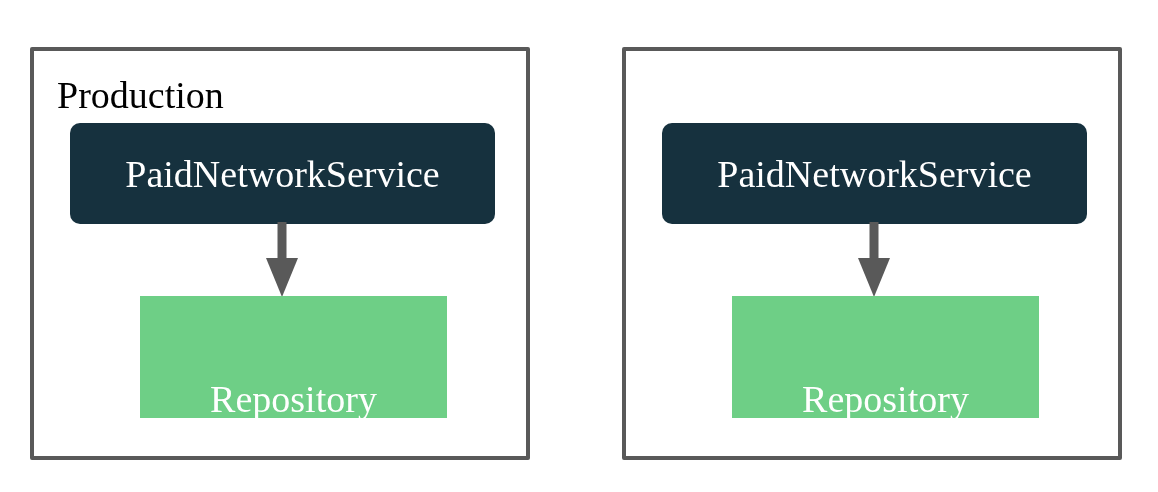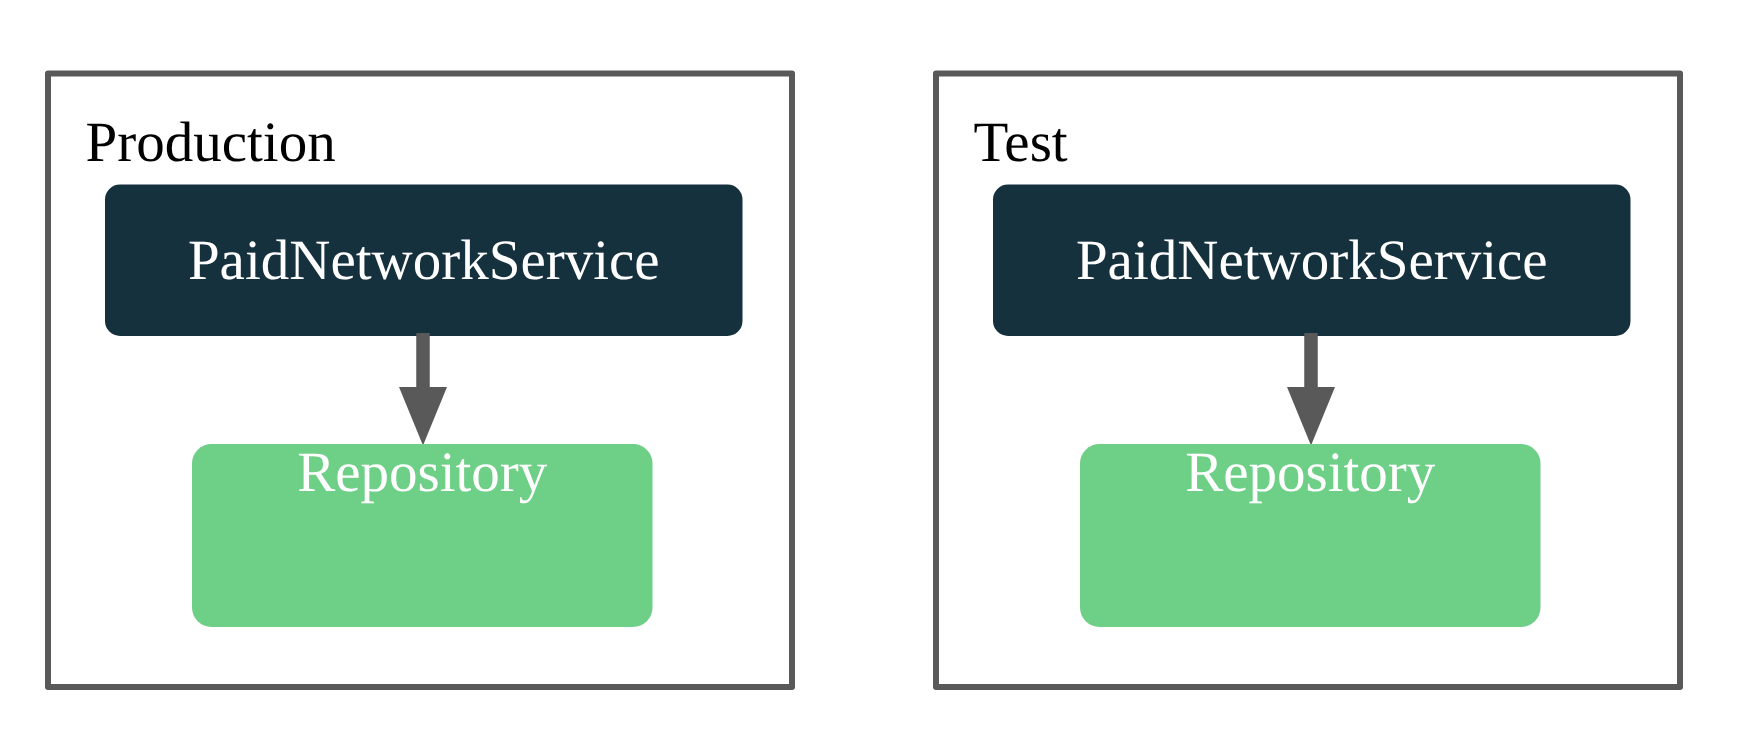"Test" div.panel-title { html: <div>Test</div> -> none }
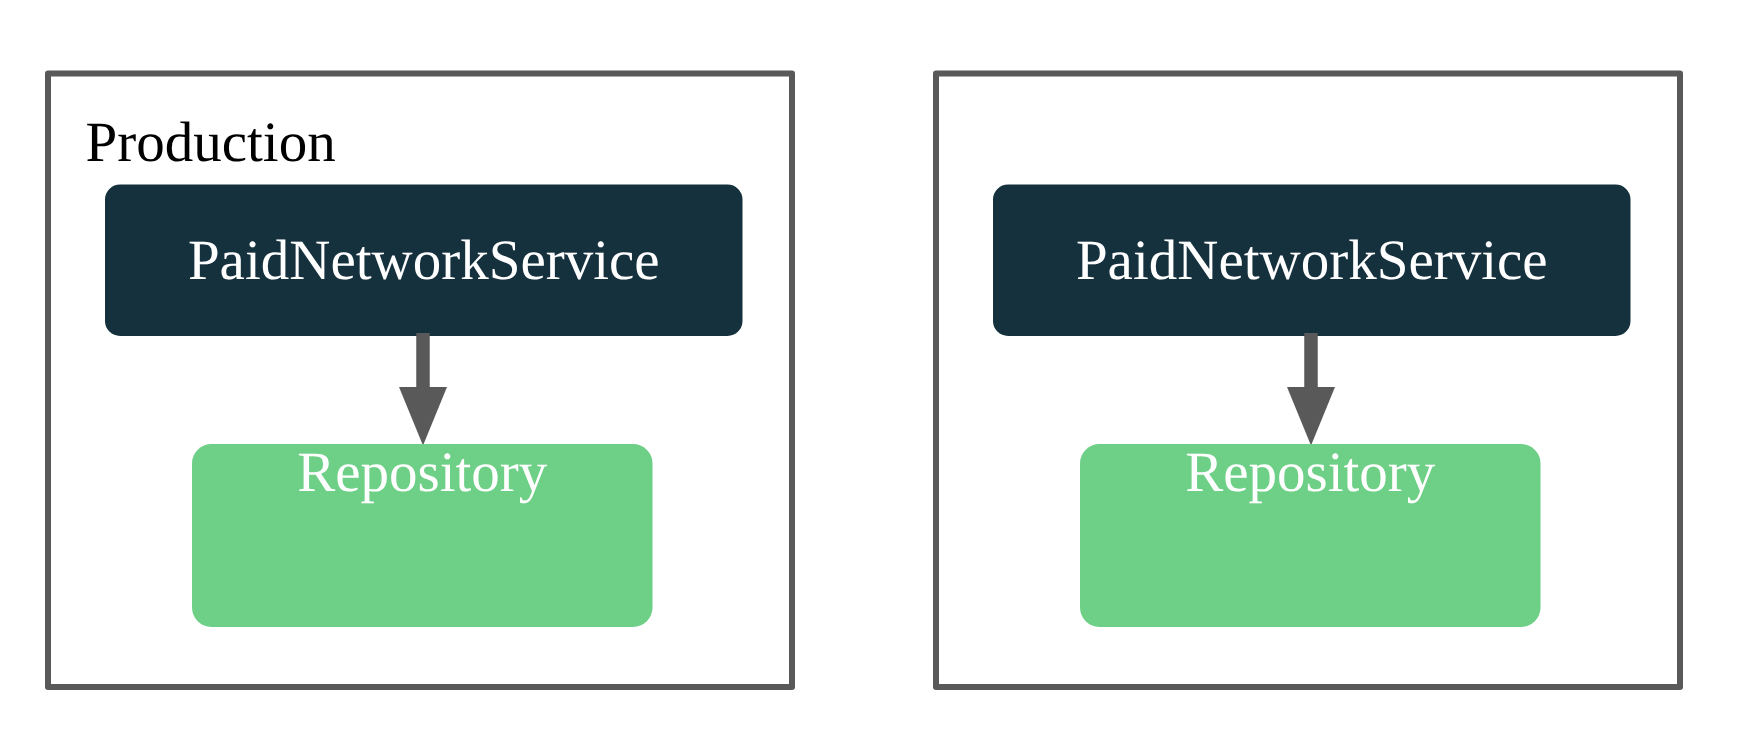"Repository" .repository-node { align-items: flex-start -> flex-end; border-radius: 13px -> 0; left: 94px -> 106px }
